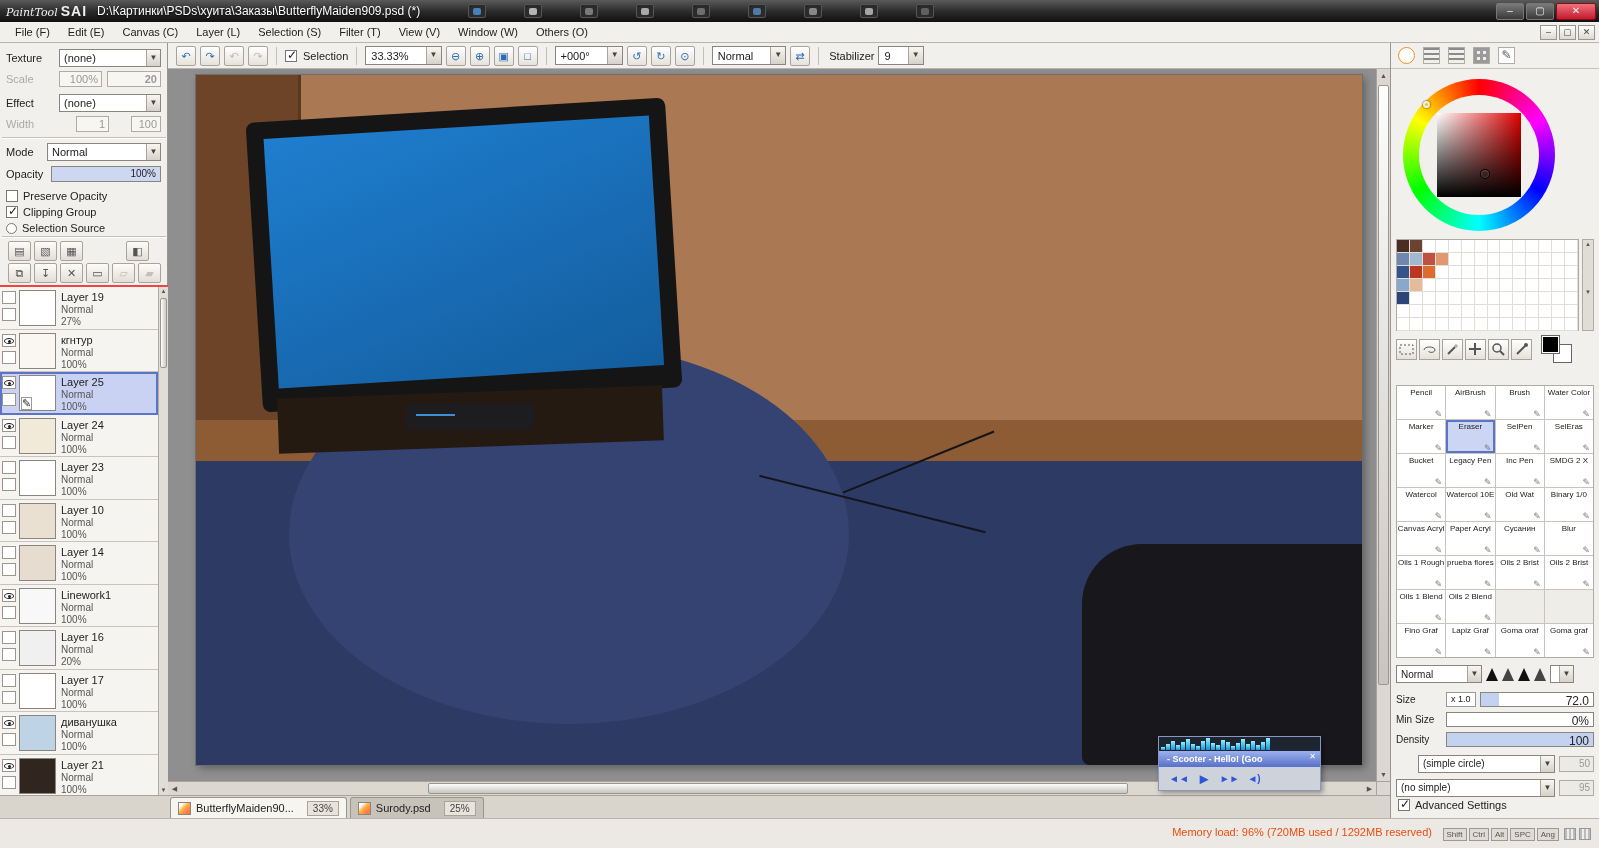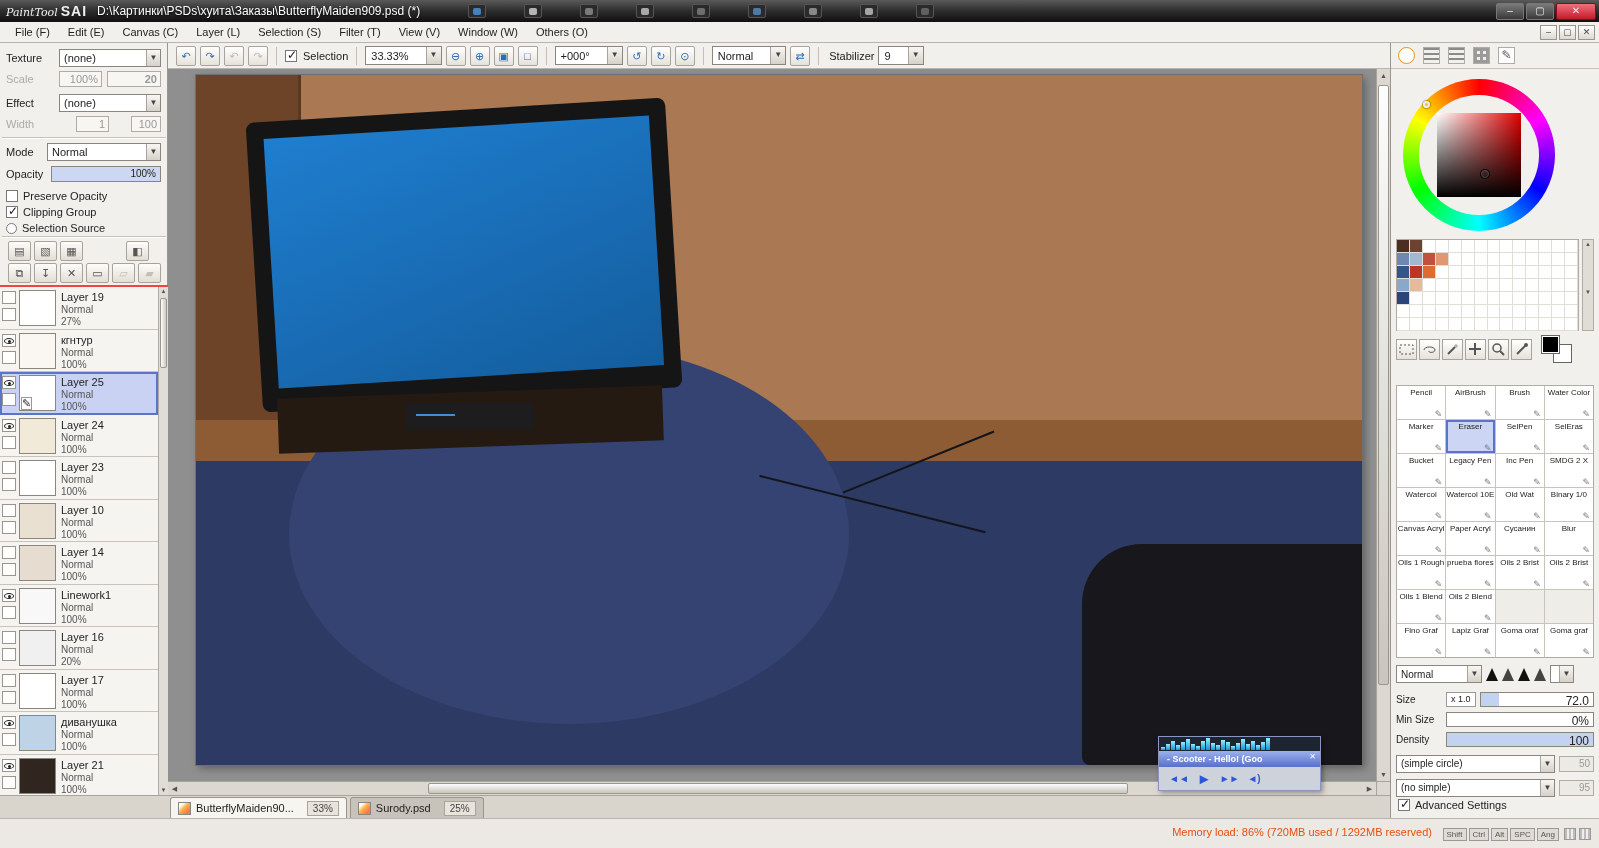"(simple circle)" div.rp-combo { margin-left: none -> 22px }
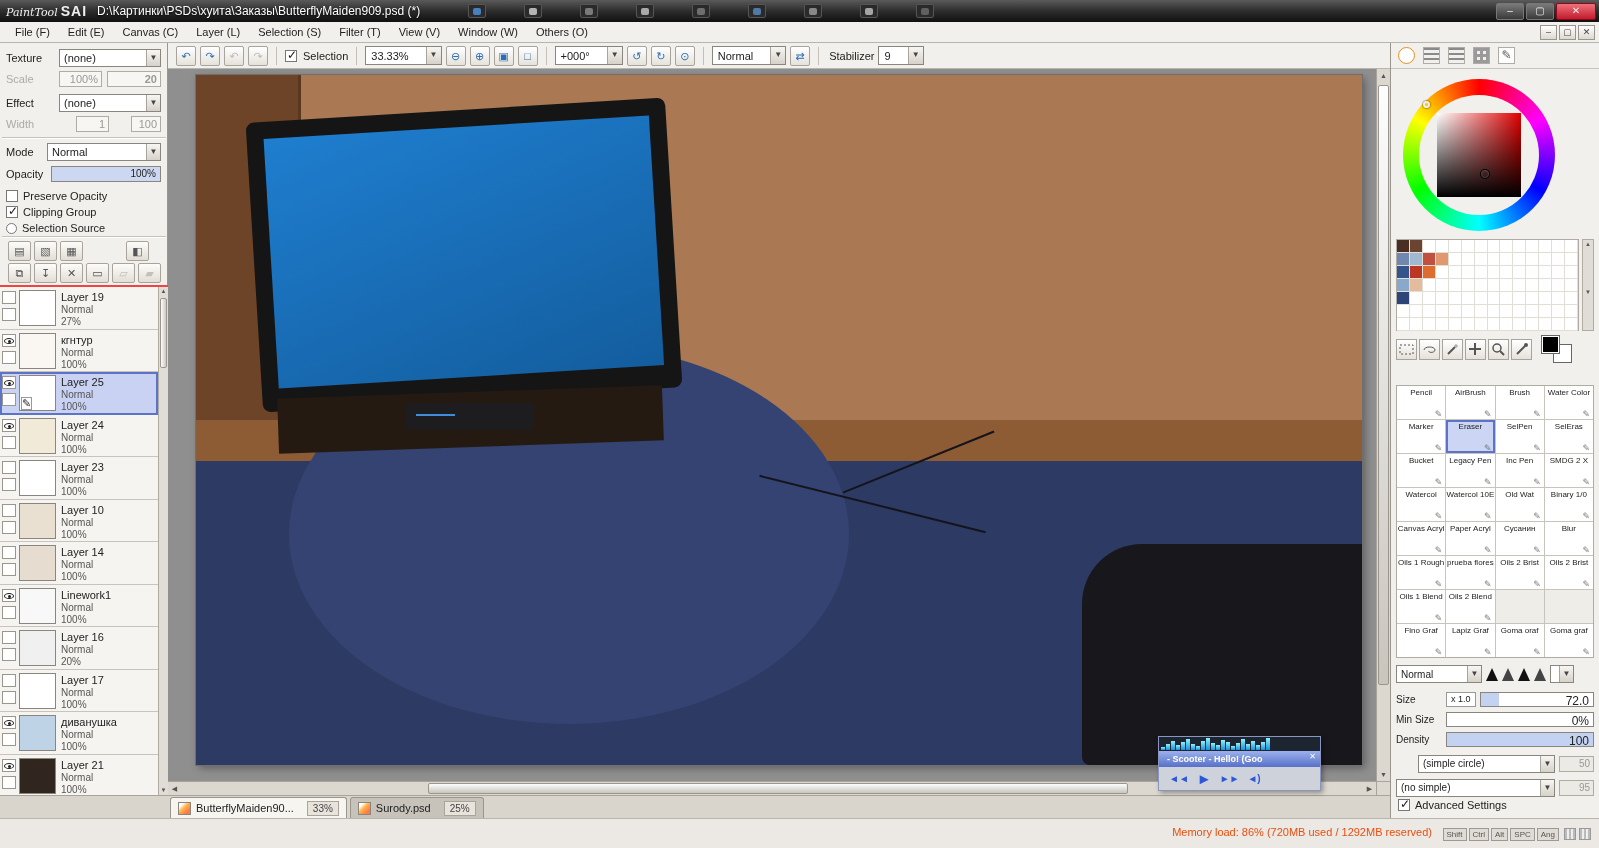"Memory load: 86% (720MB used" span.memory { text: 86% -> 96% }
